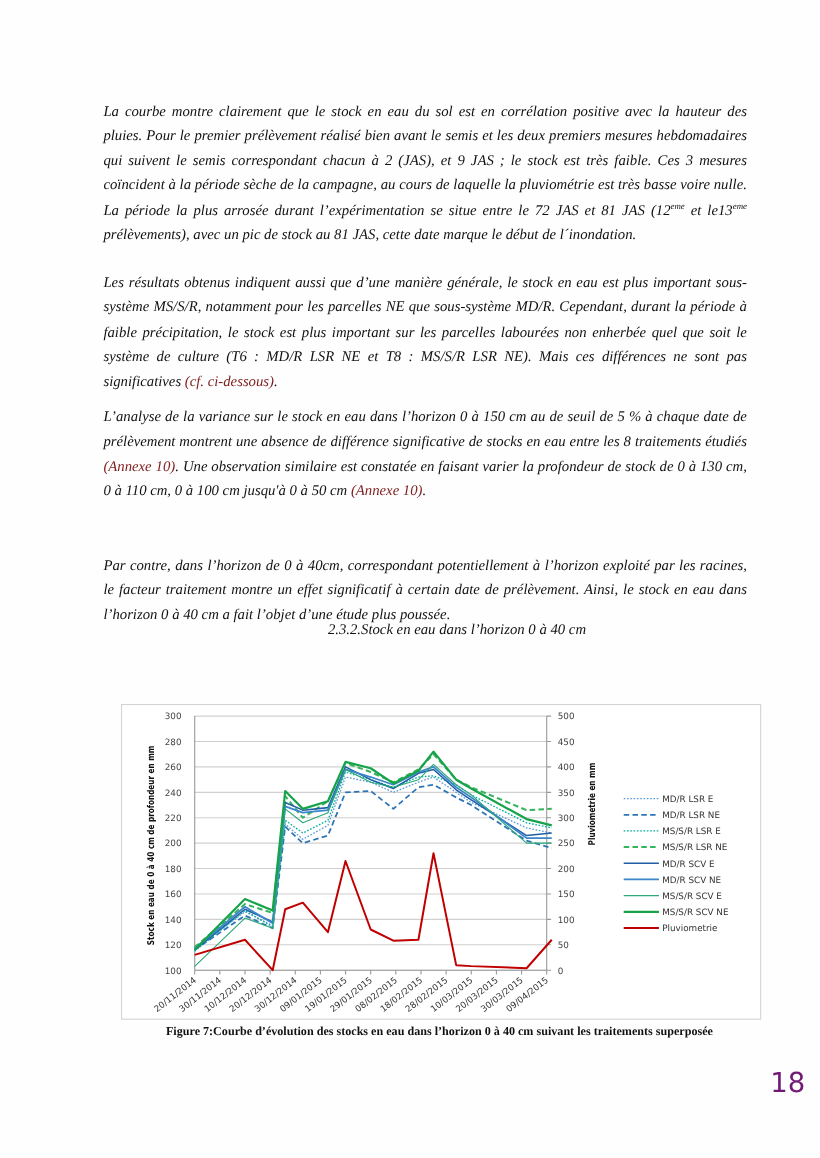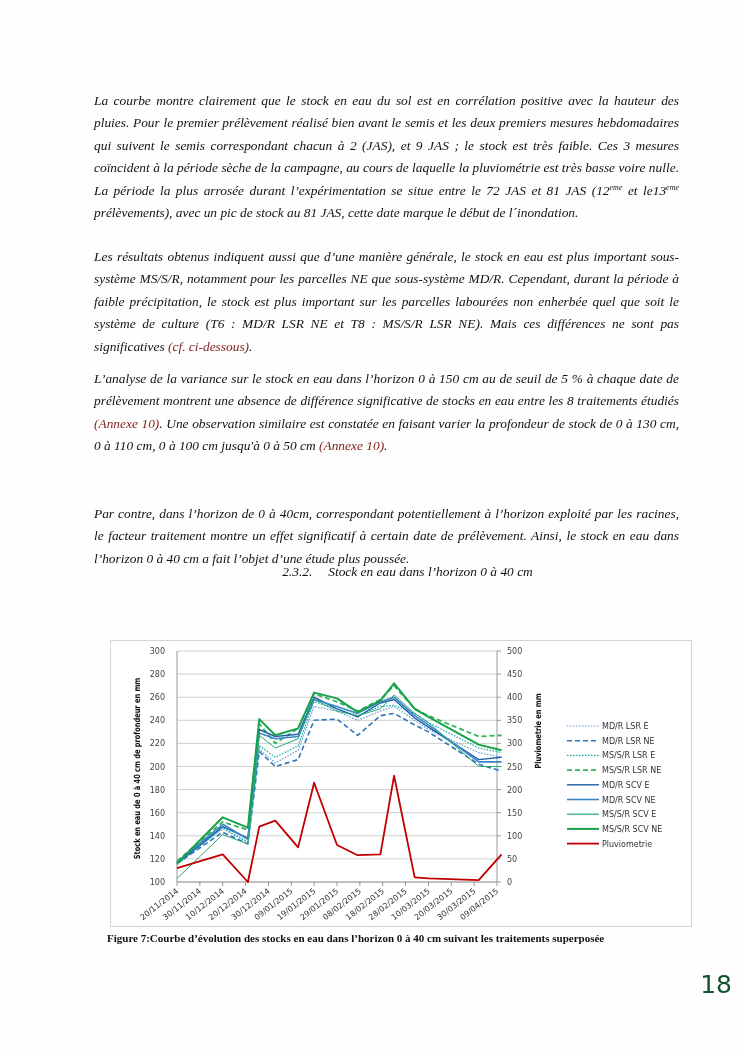"2.3.2." .heading .num { text-align: center -> right }
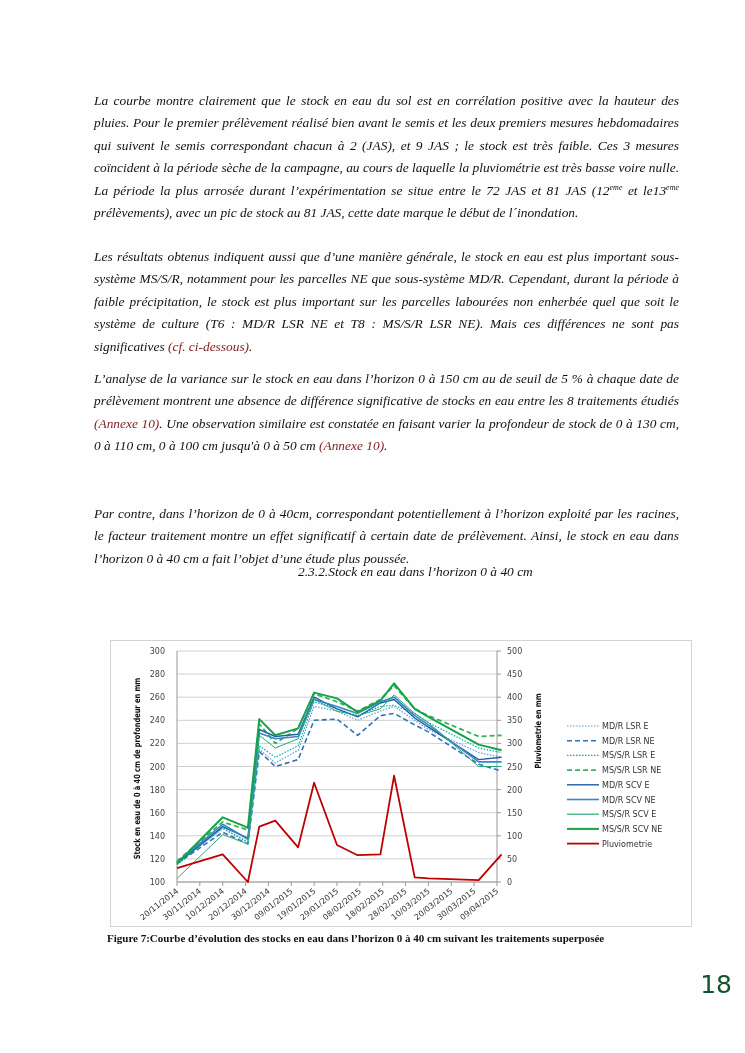"Figure 7:Courbe d’évolution des stocks" .caption { text-align: left -> center }
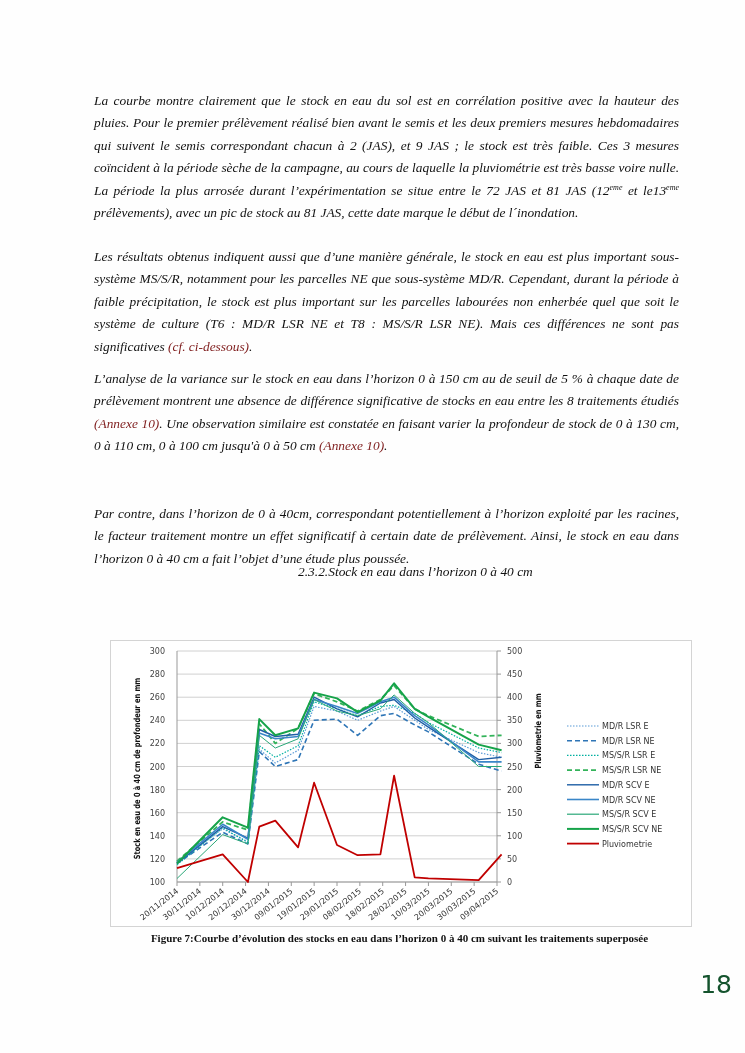"18" .page-num { color: #14532d -> #701a75 }
